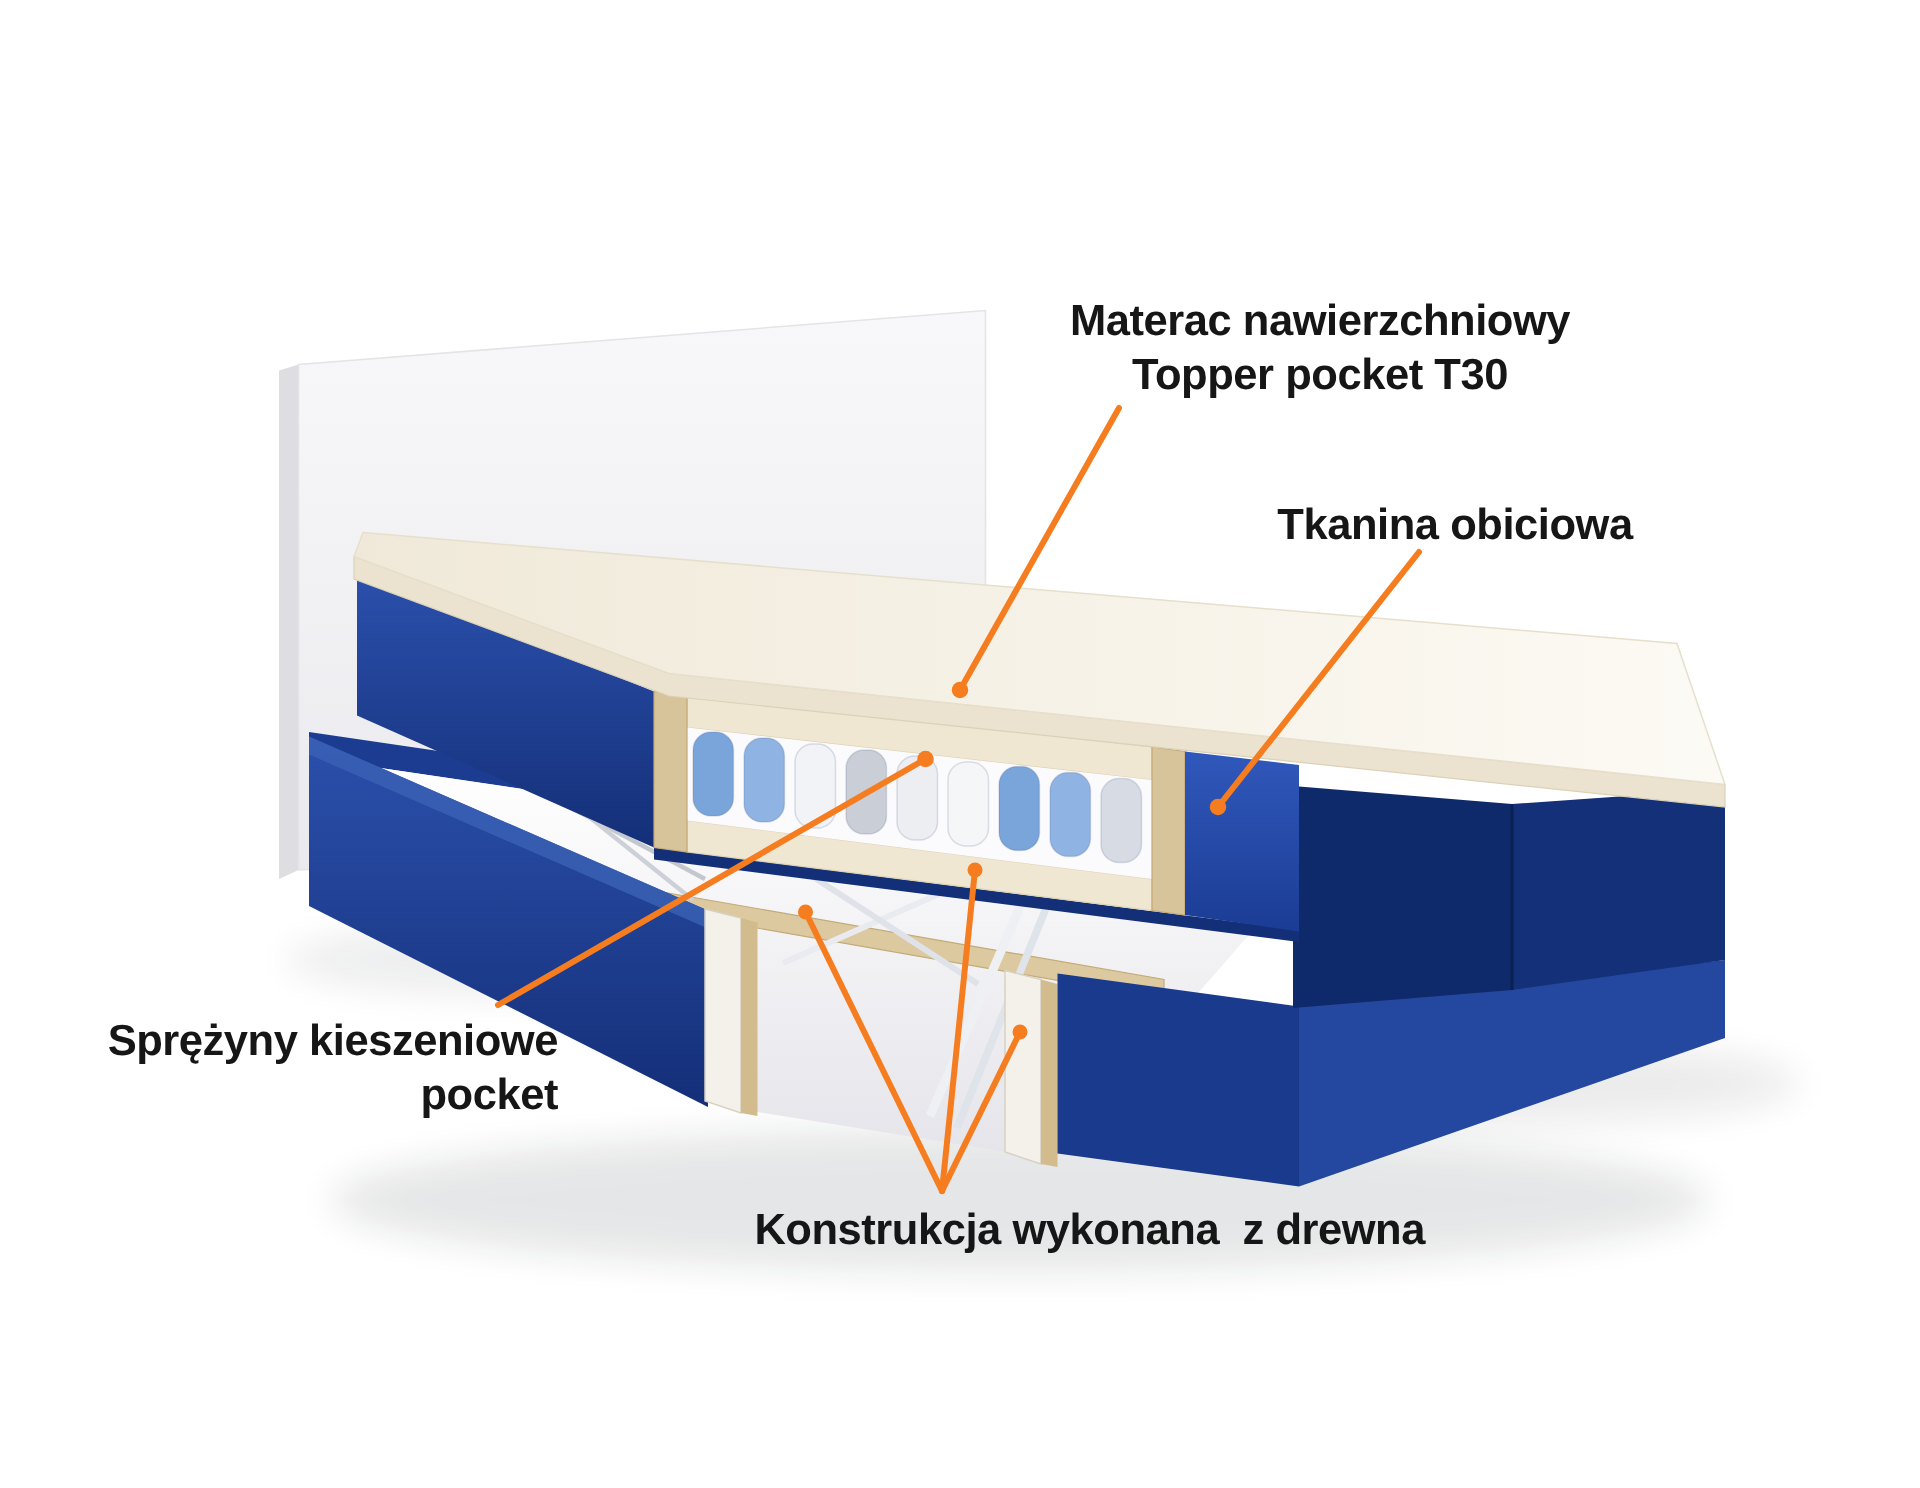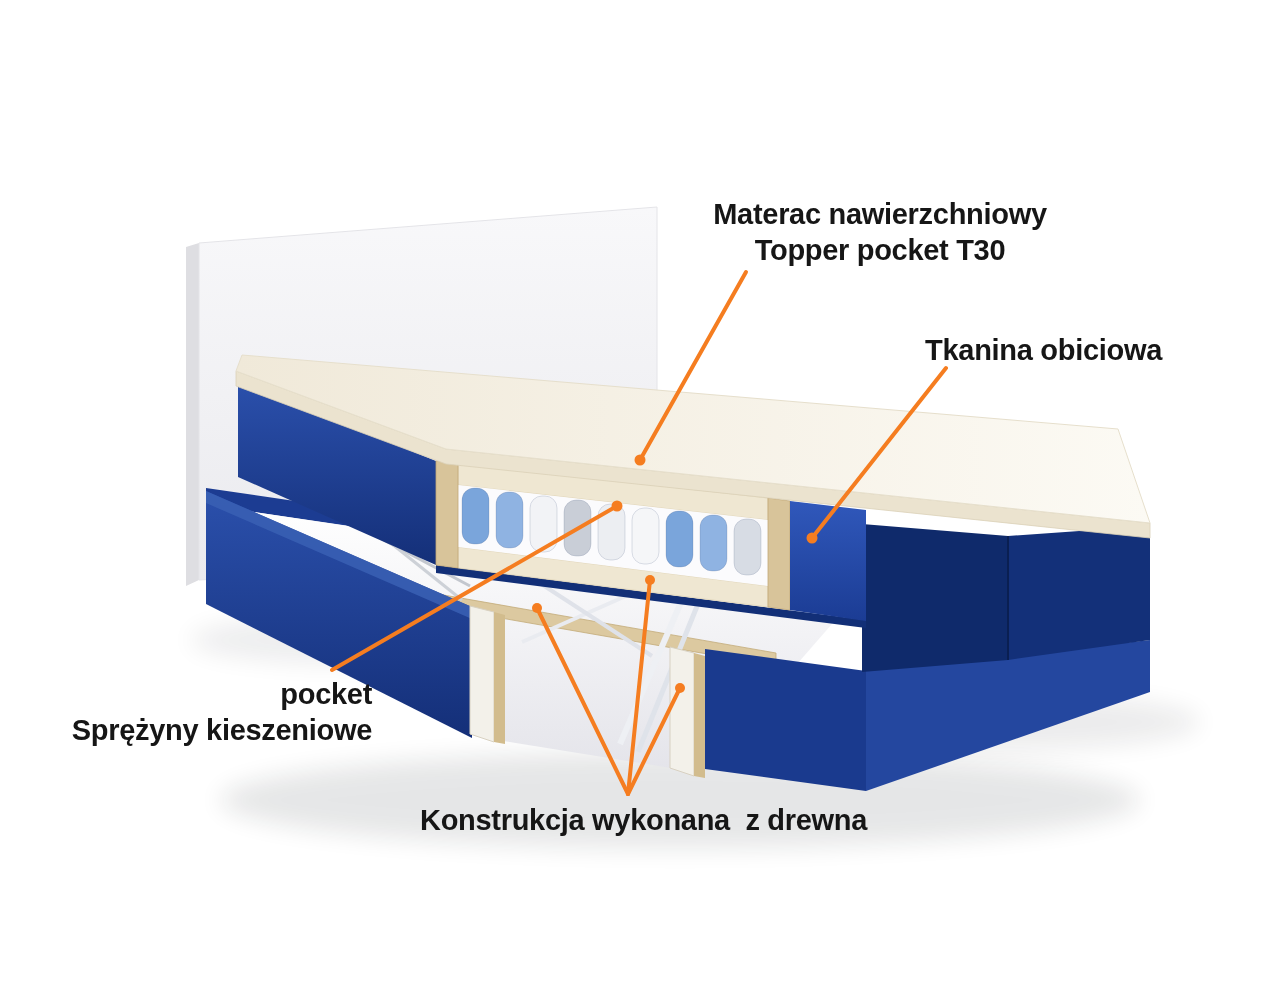"Tkanina obiciowa" div.label { left: 870px -> 824px; text-align: right -> center }
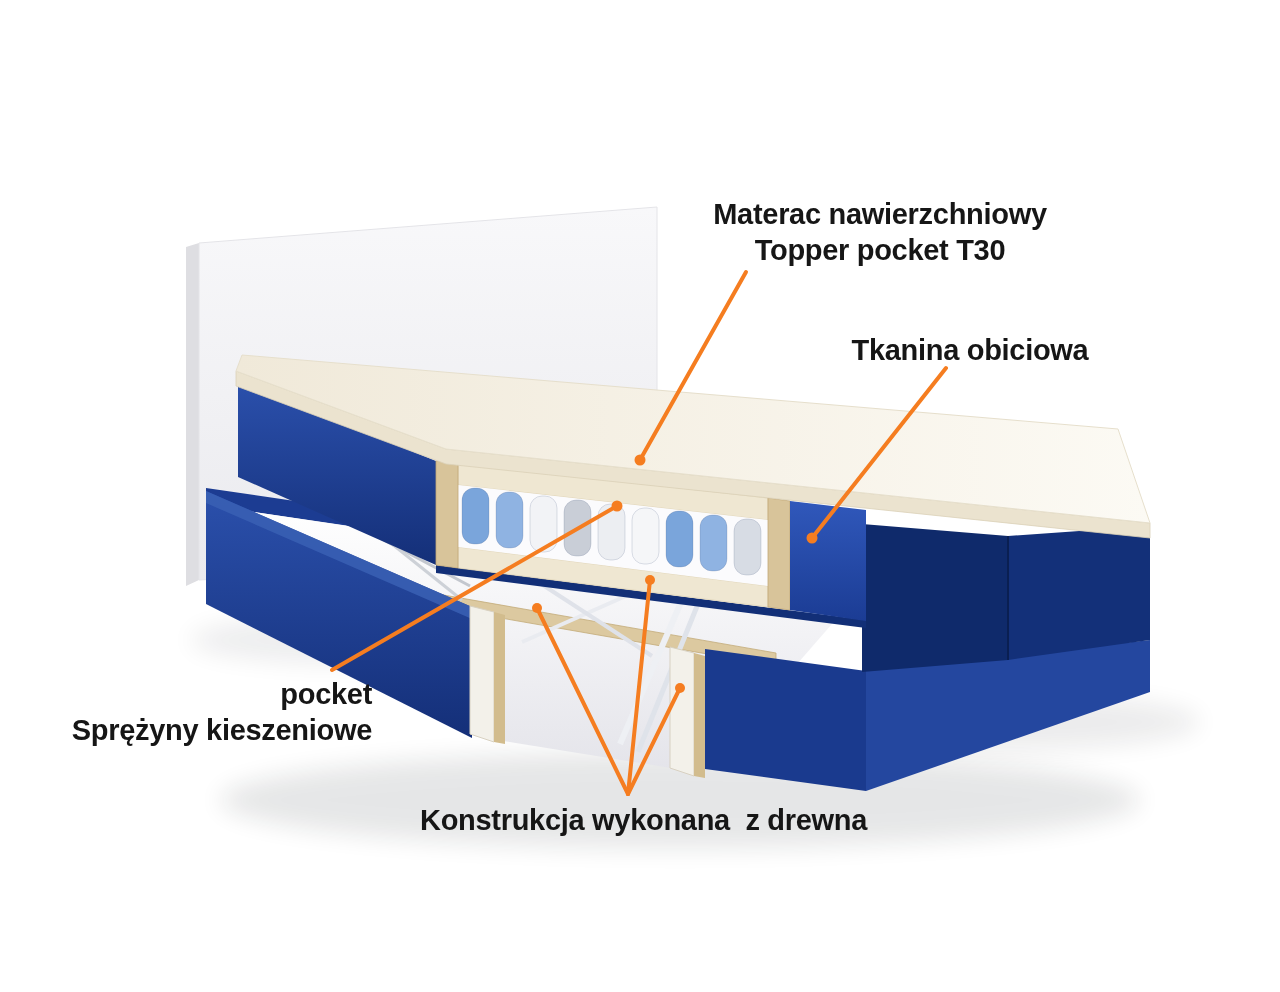"pocket" div { order: before "Sprężyny kieszeniowe" -> after "Sprężyny kieszeniowe" }
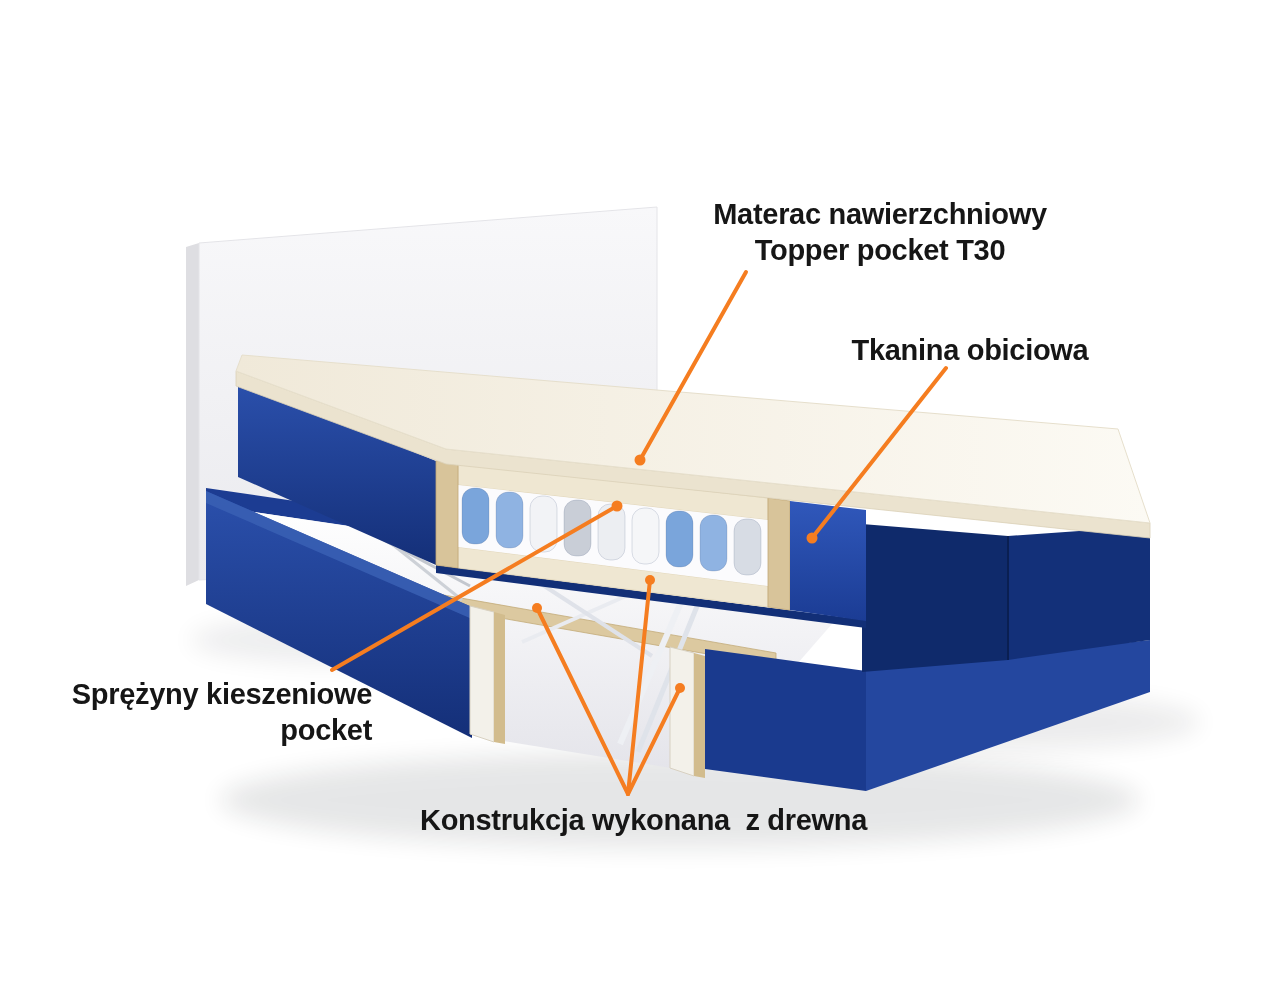"Konstrukcja wykonana z drewna" div.label { text-align: left -> right }
